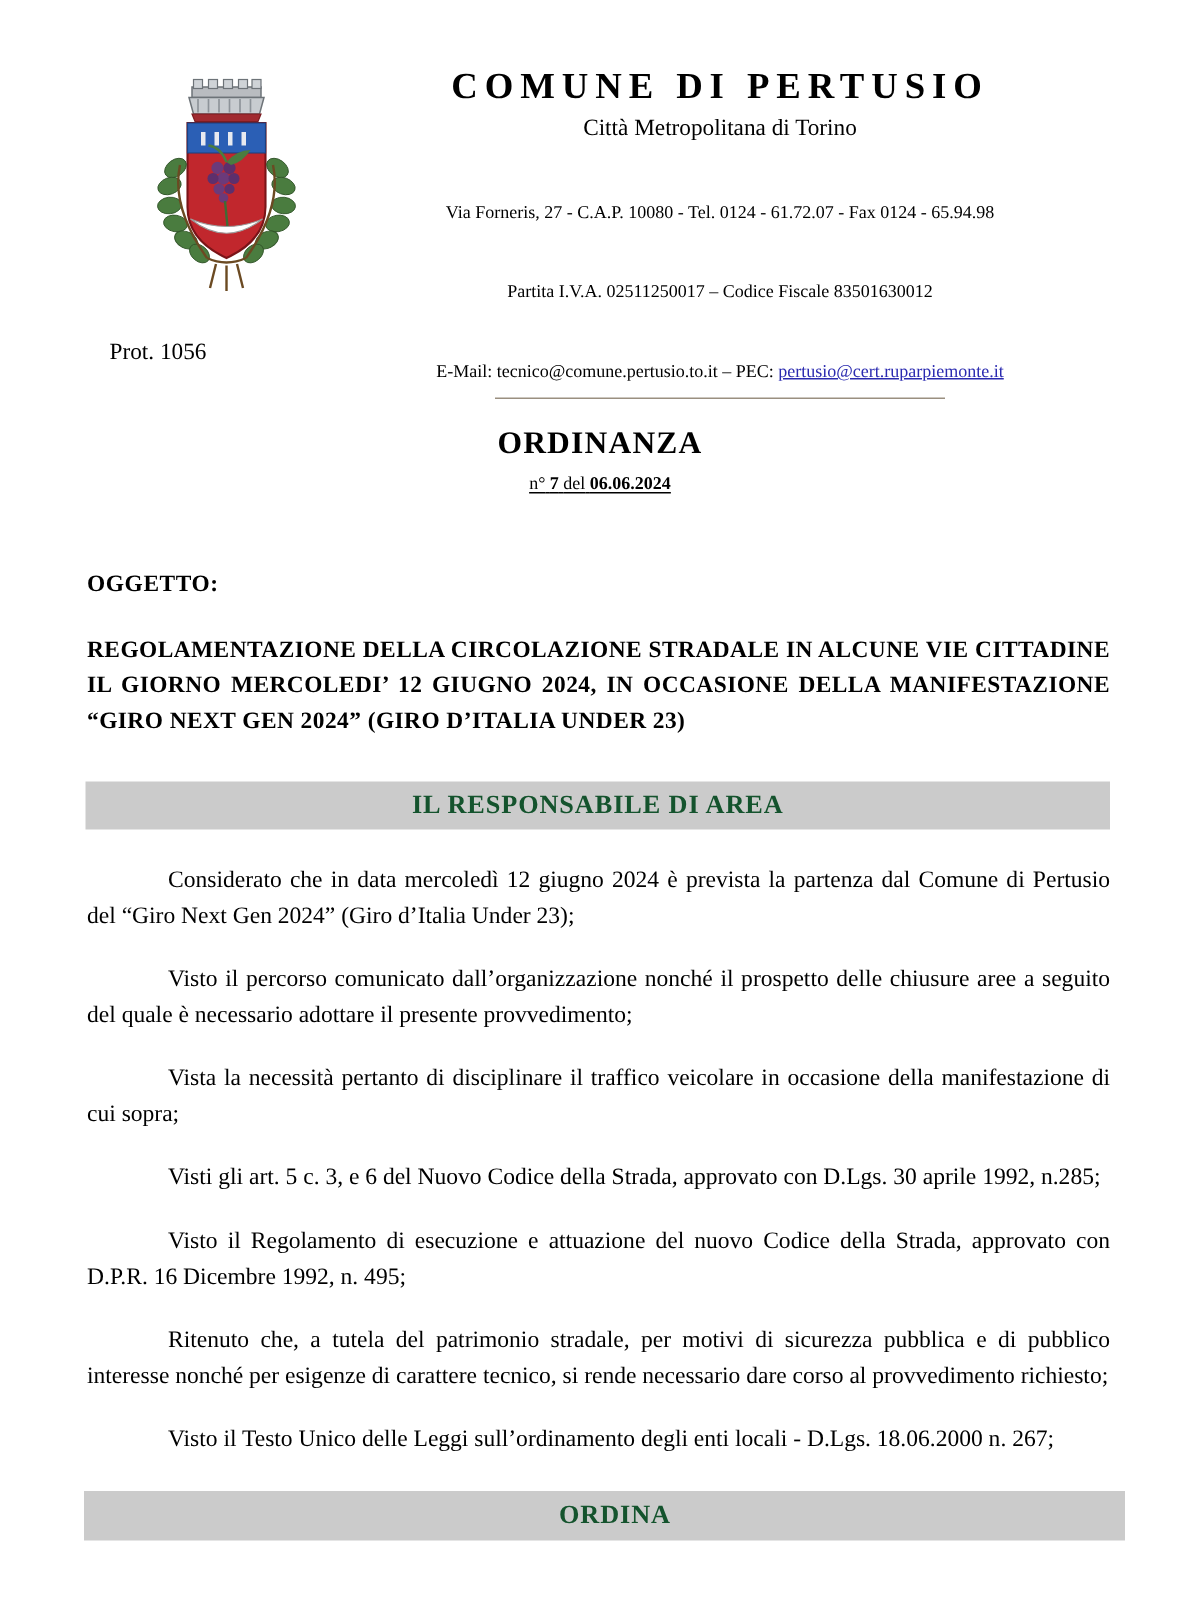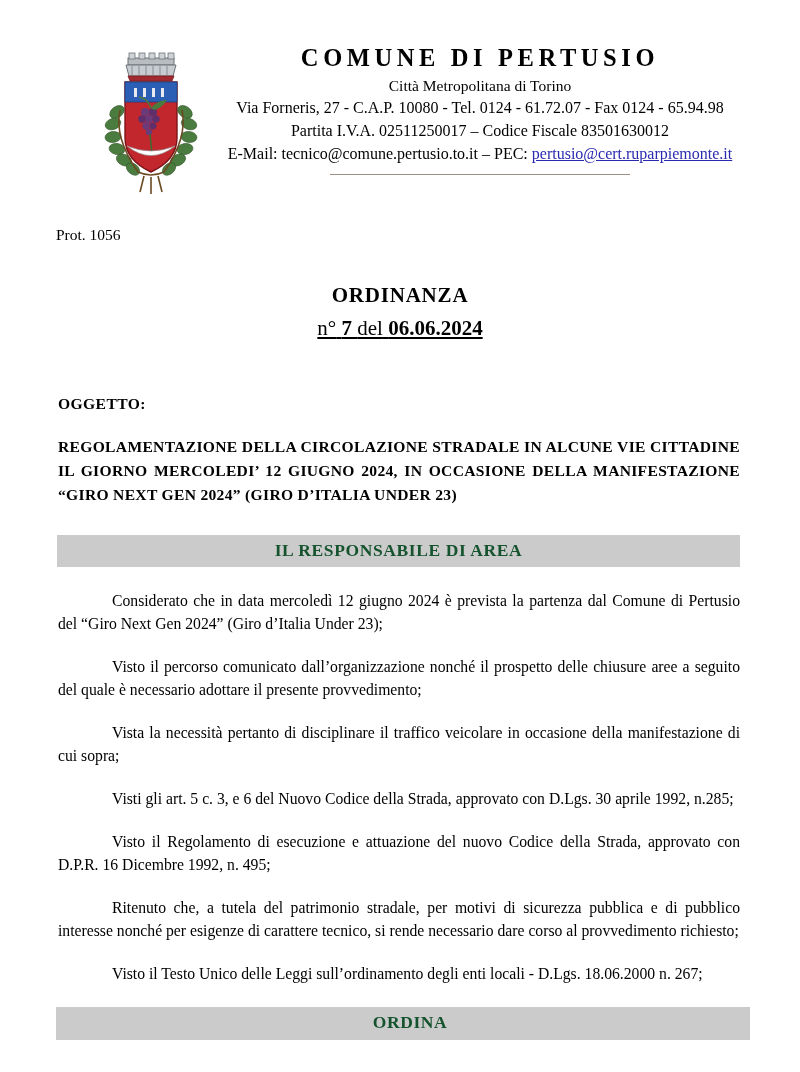"Via Forneris, 27 - C.A.P." .contact-line { font-size: 16px -> 12px; margin-top: none -> 36px }
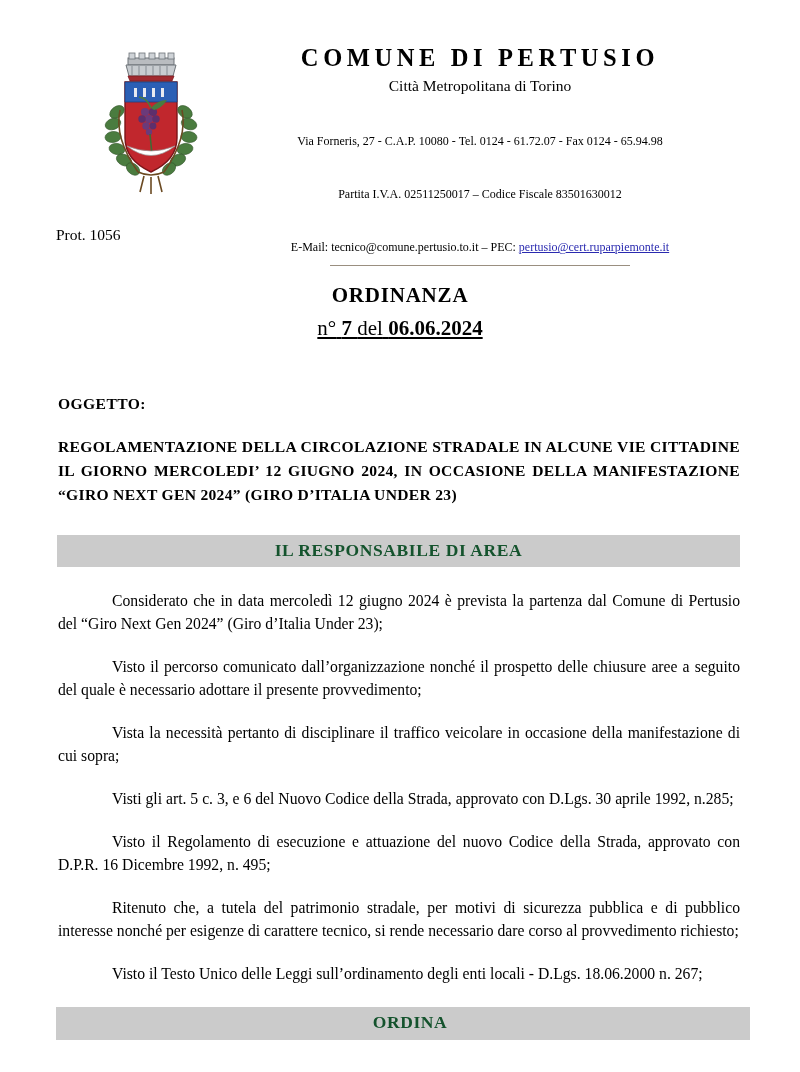"Prot. 1056" .prot { left: 56px -> 73px }
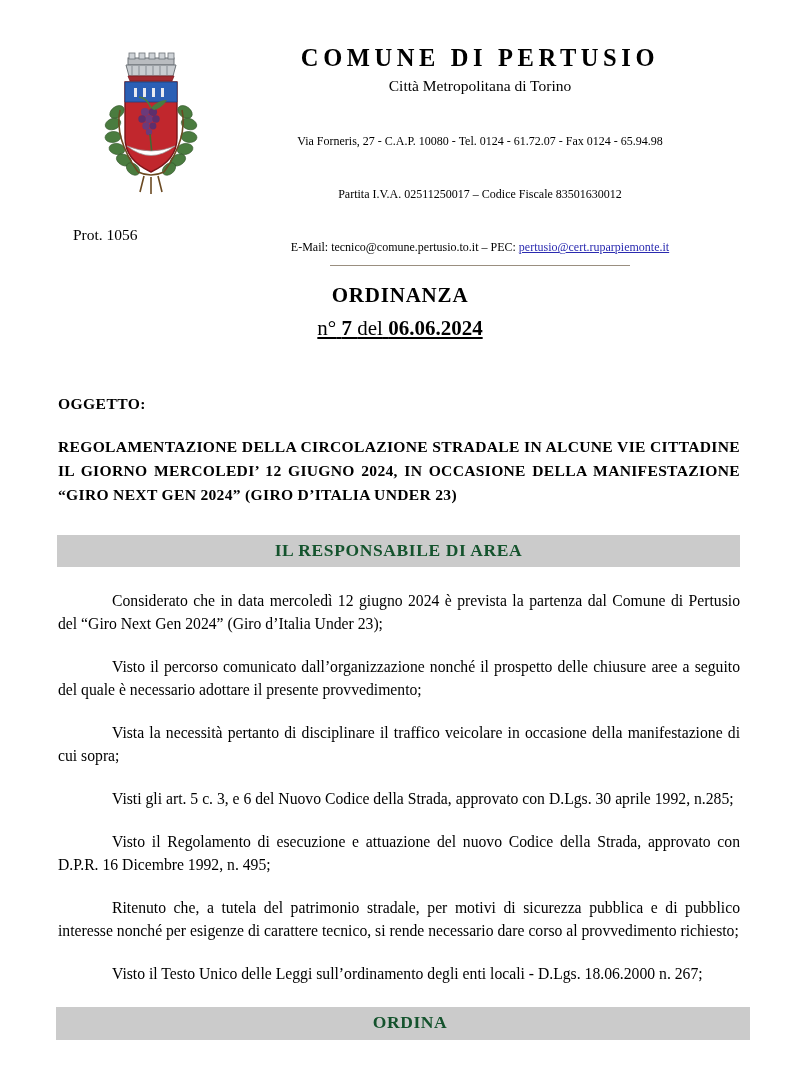"n° 7 del 06.06.2024" .ordinanza-num { font-size: 21px -> 12px }
